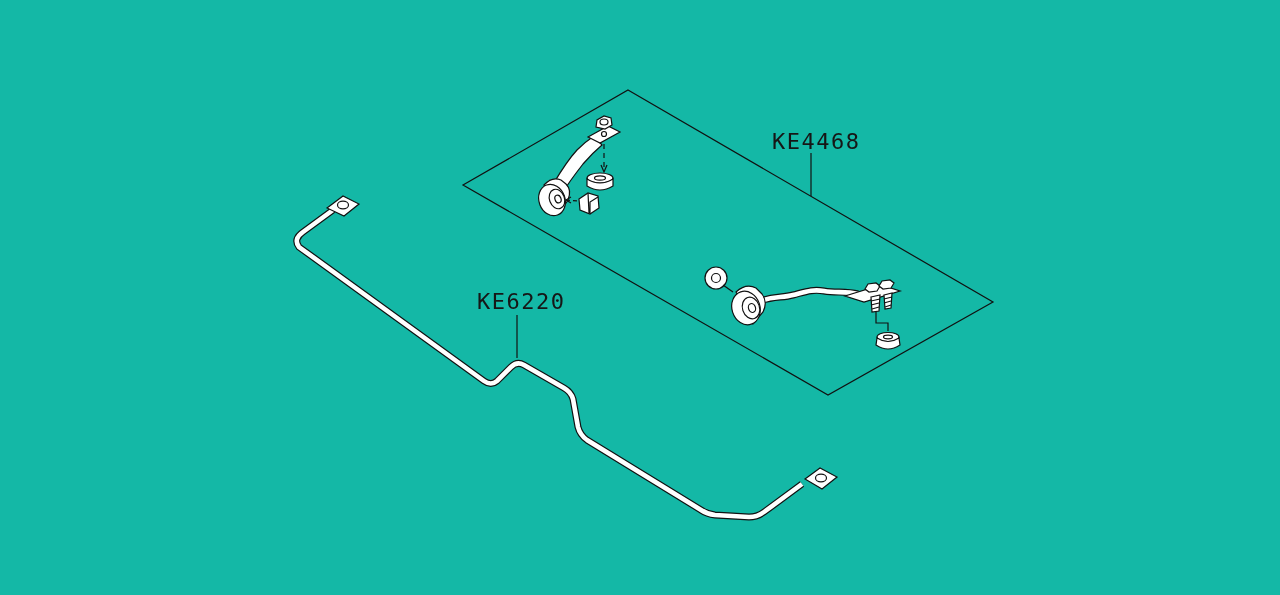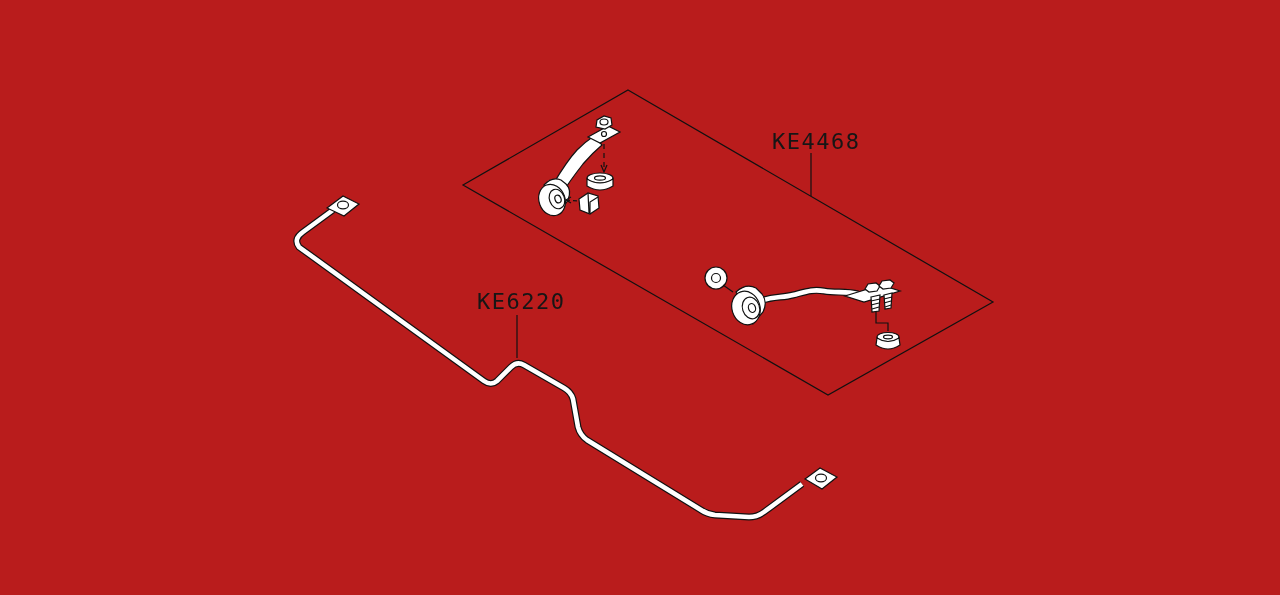"KE4468" .stage { background: #b91c1c -> #14b8a6 }
